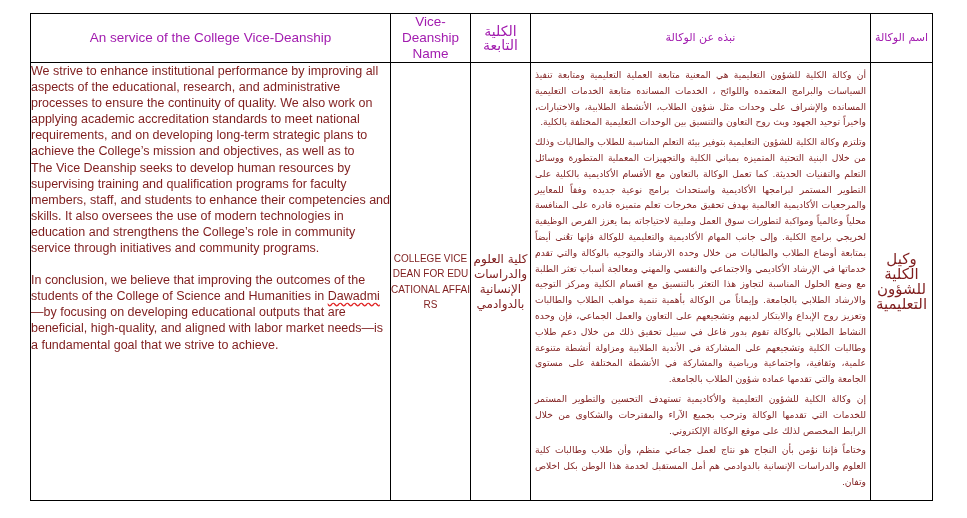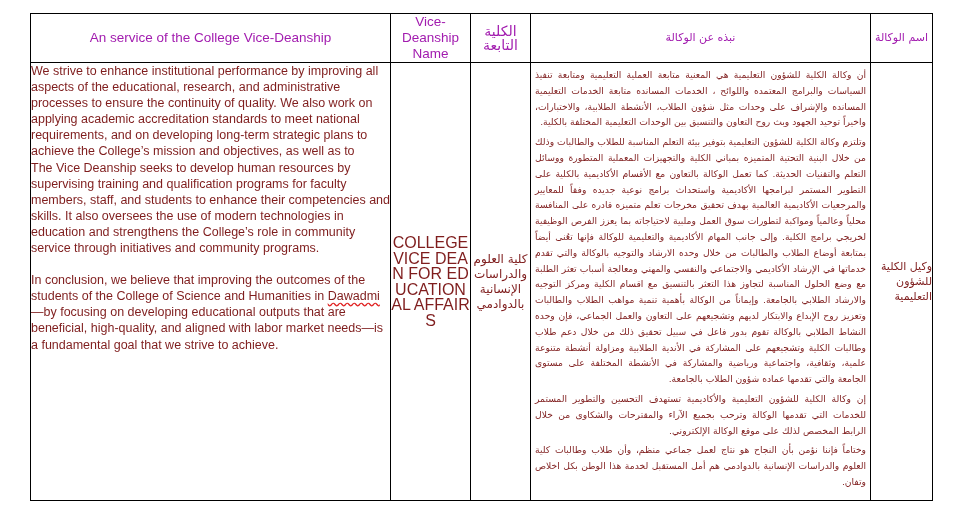"COLLEGE VICE DEAN FOR EDUCATIONAL" .vname { font-size: 16px -> 10px }
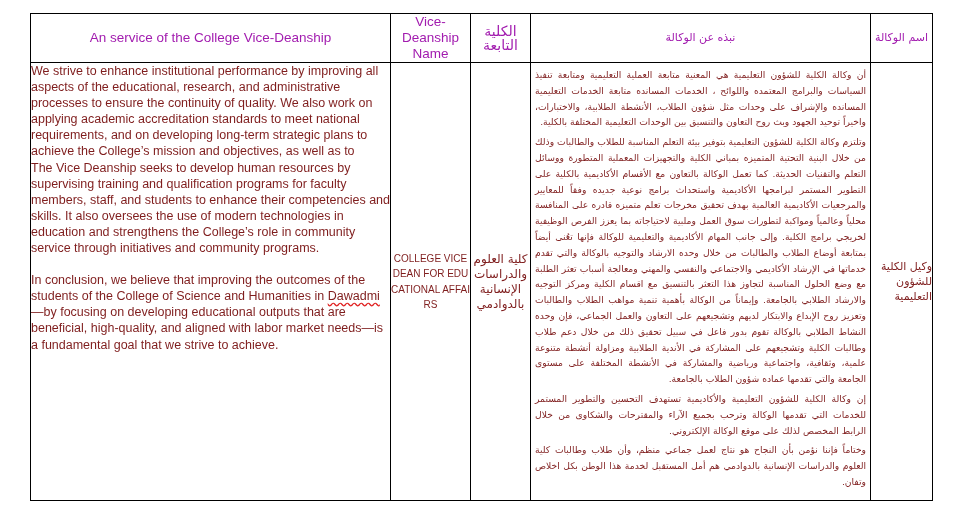"وكيل الكلية للشؤون التعليمية" .office { font-size: 11px -> 15px; text-align: right -> center }
